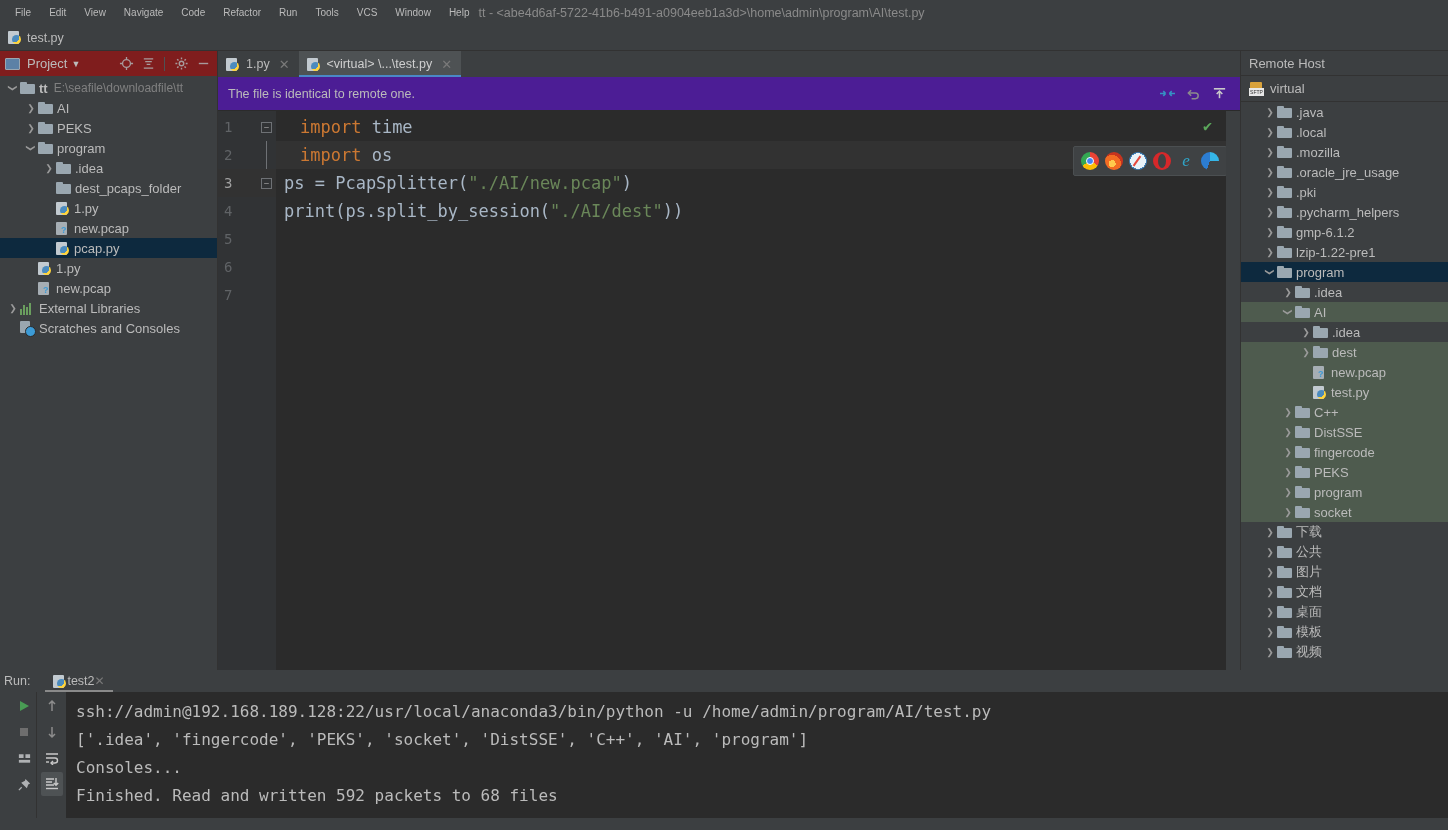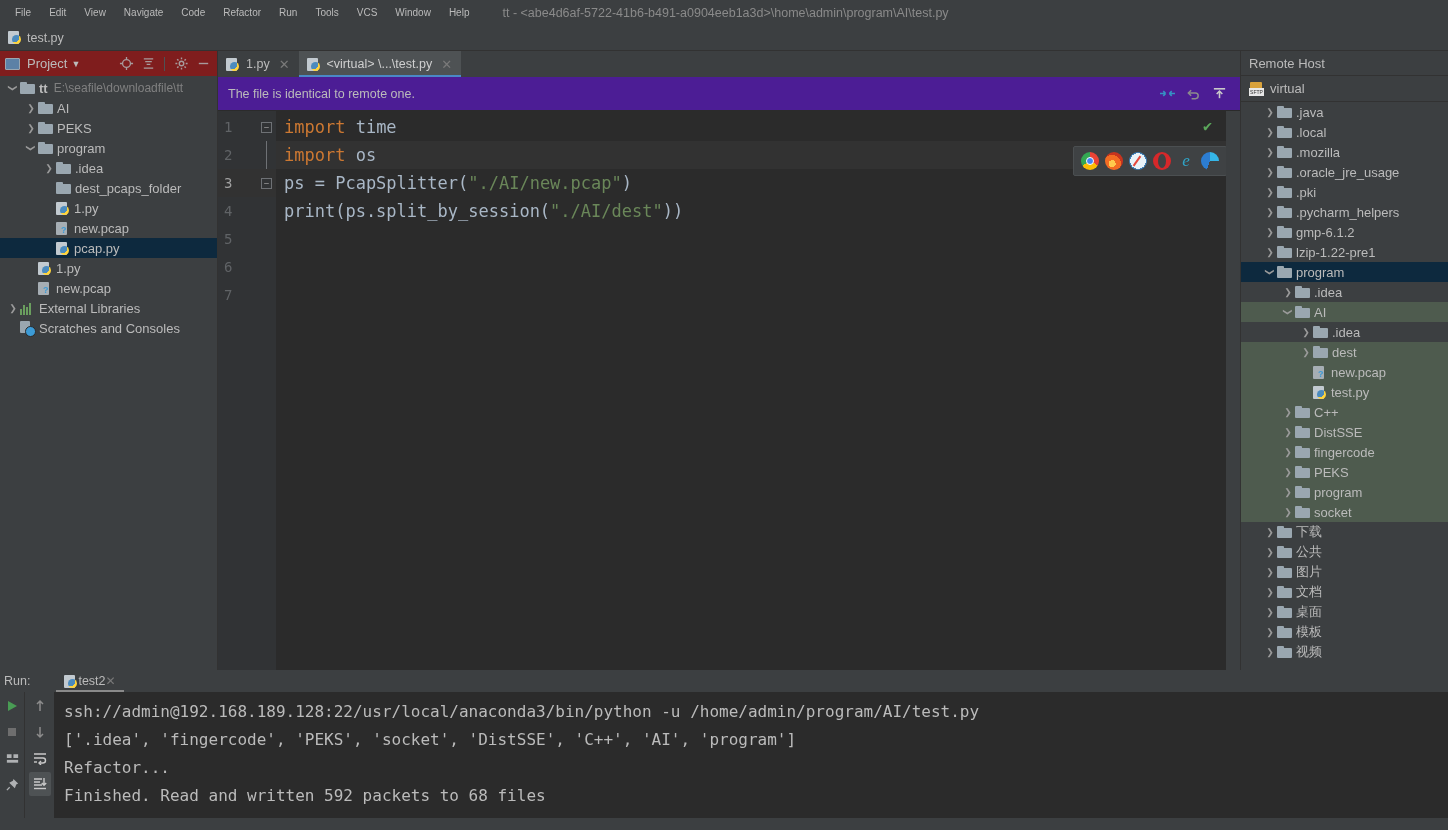"tt -" .win-title { margin-left: 24px -> none }
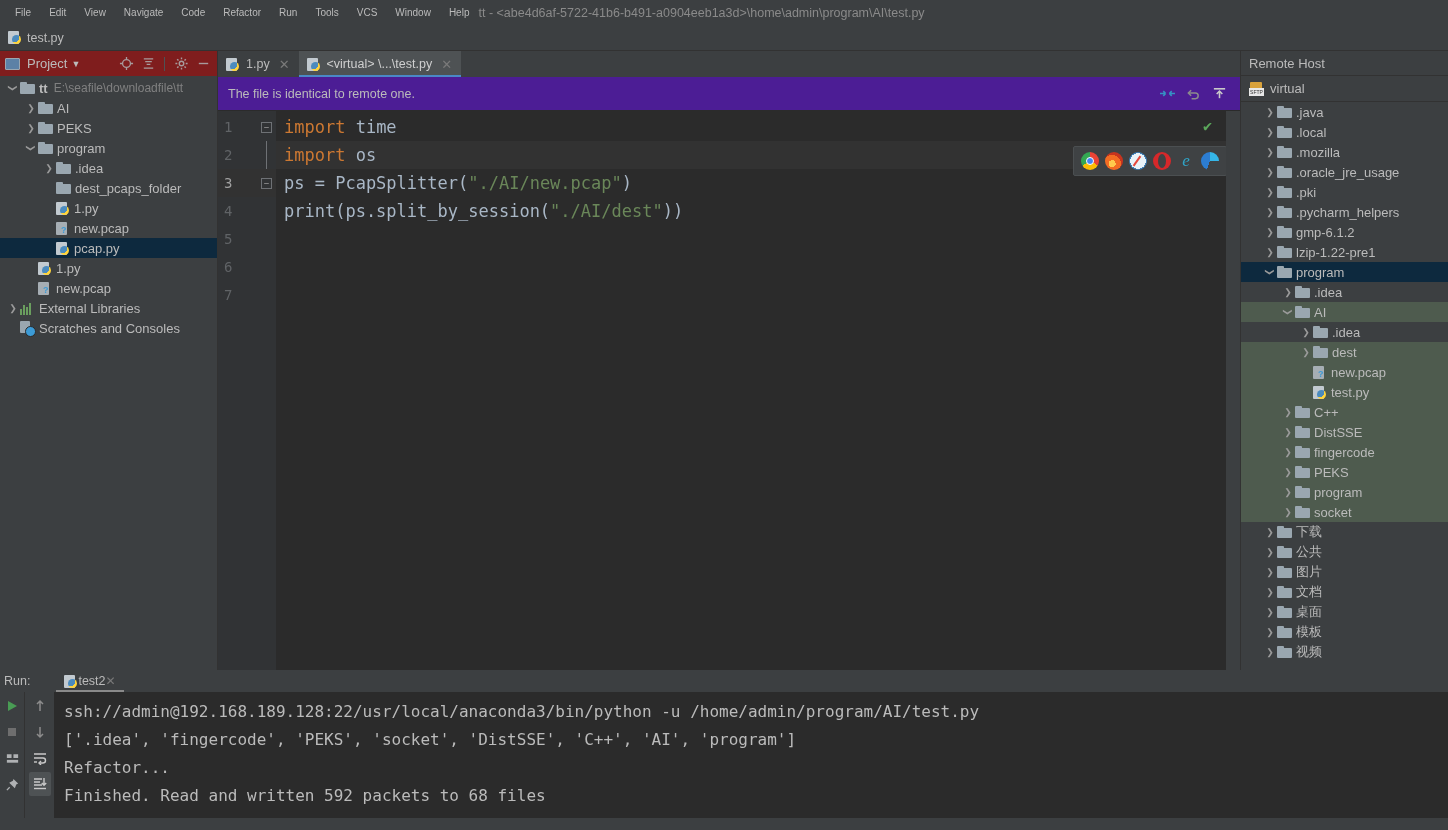"import" .kw { margin-left: none -> 16px }
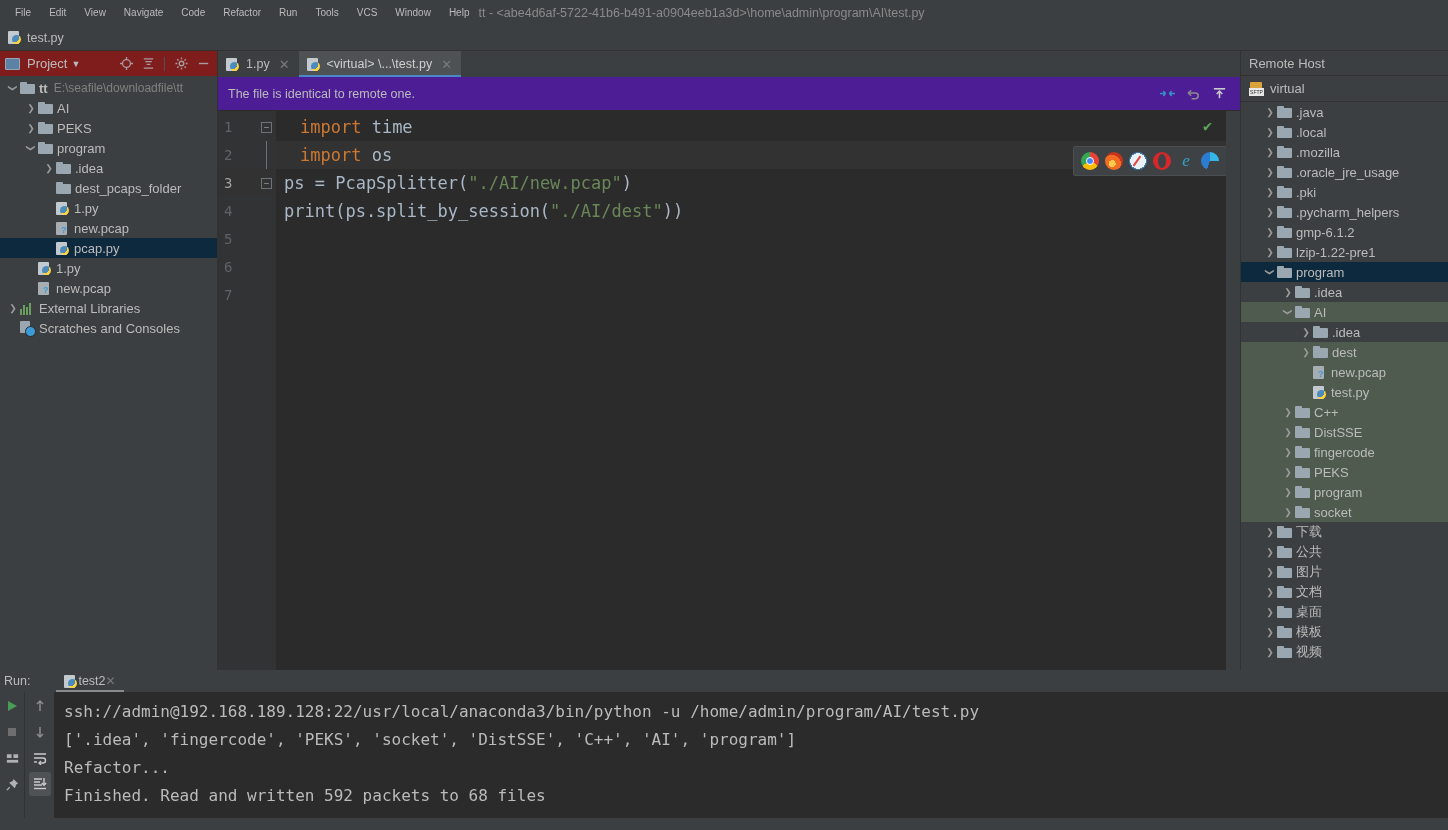"Run:" .run-tabbar .run-label { margin-right: 20px -> 9px }
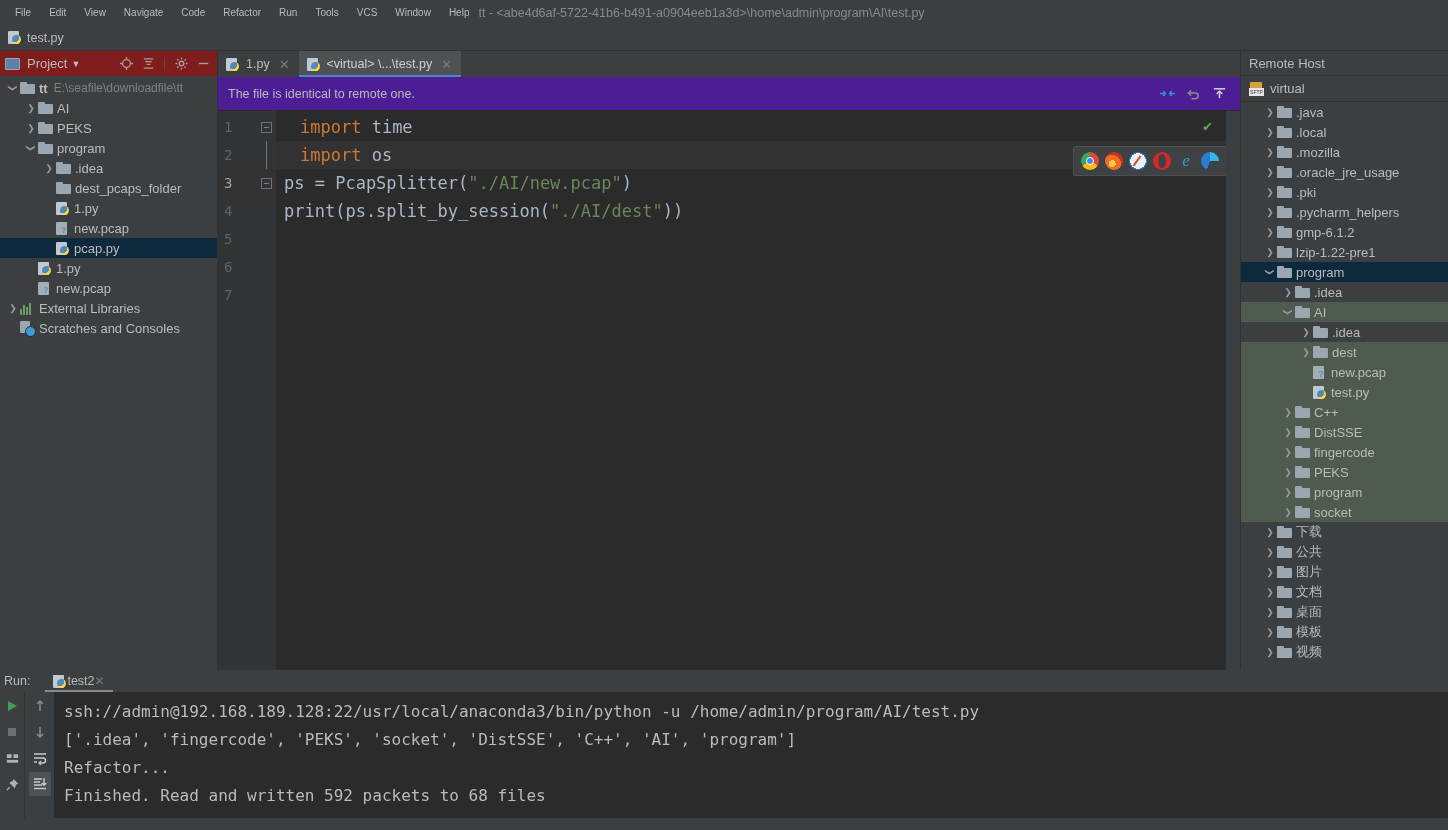"ssh://admin@192.168.189.128:22/usr/local" .run-body { padding-left: none -> 12px }
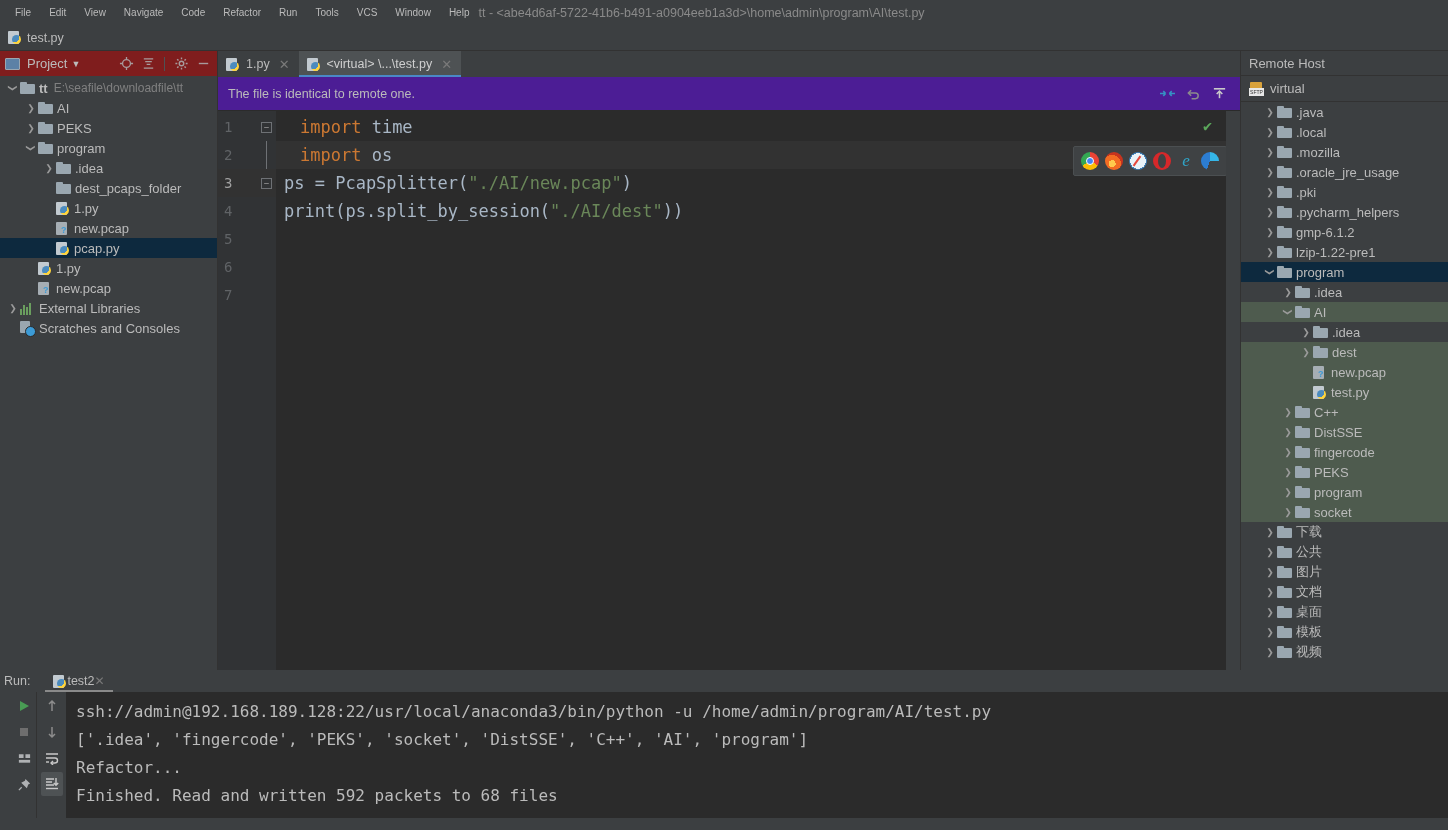"Refactor..." div.conline { text: Refactor -> Consoles }
